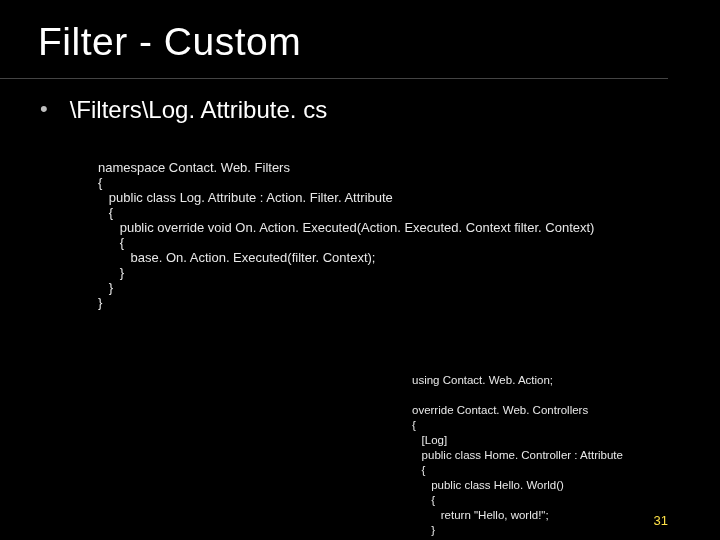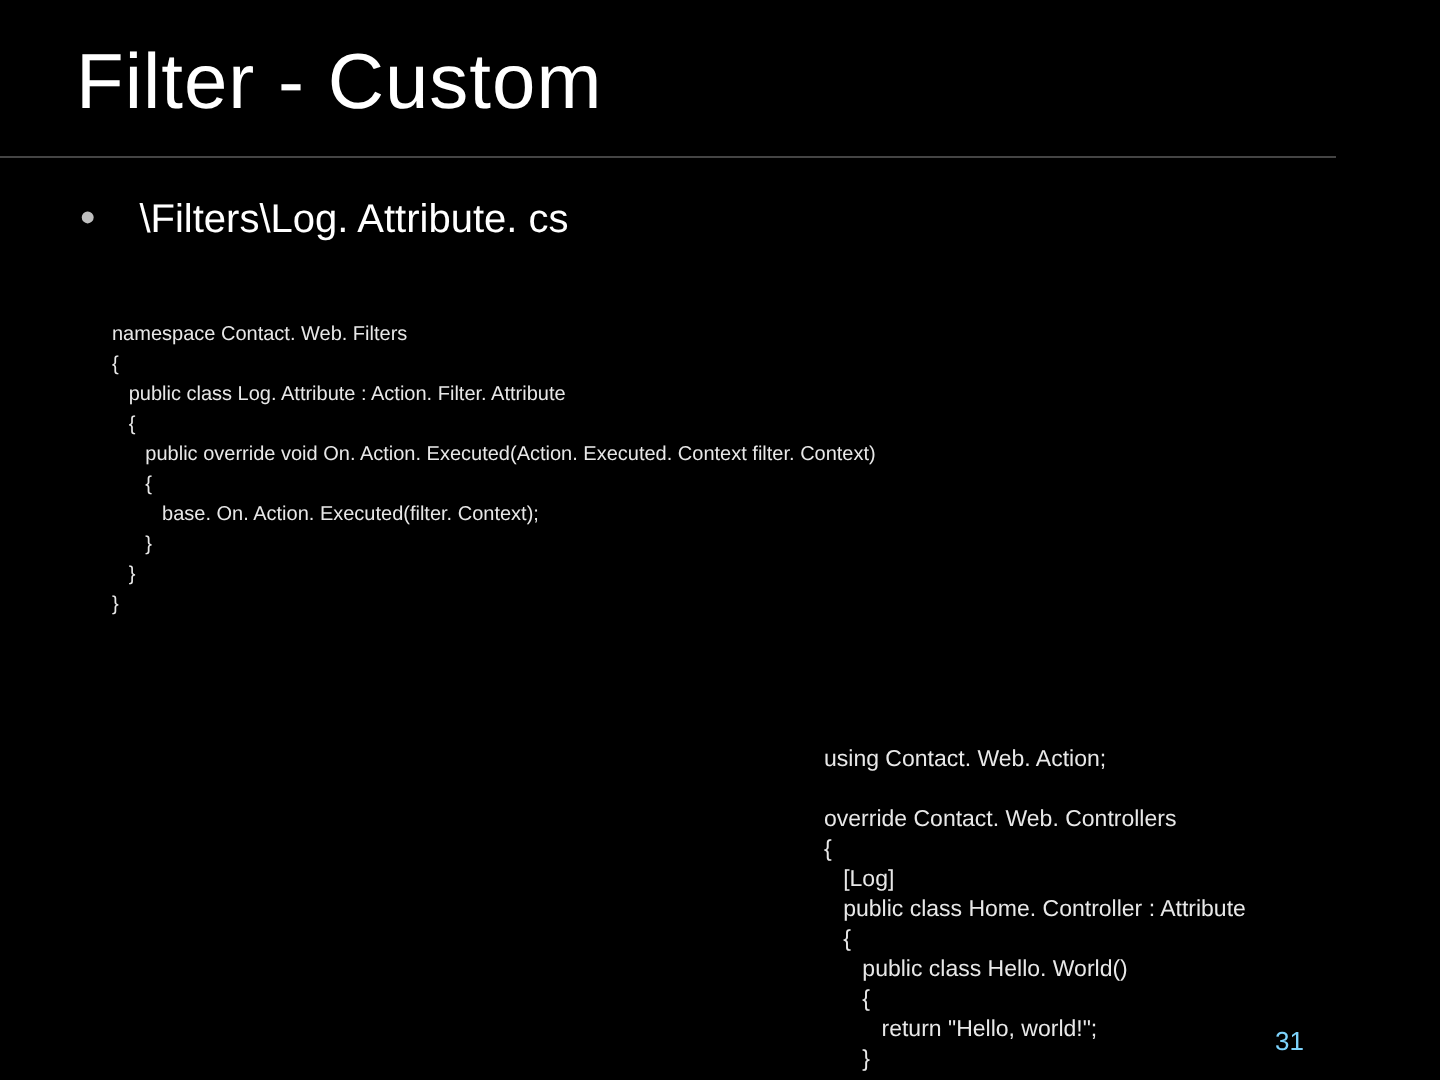"\Filters\Log. Attribute. cs" .bullet-text { font-size: 20px -> 24px }
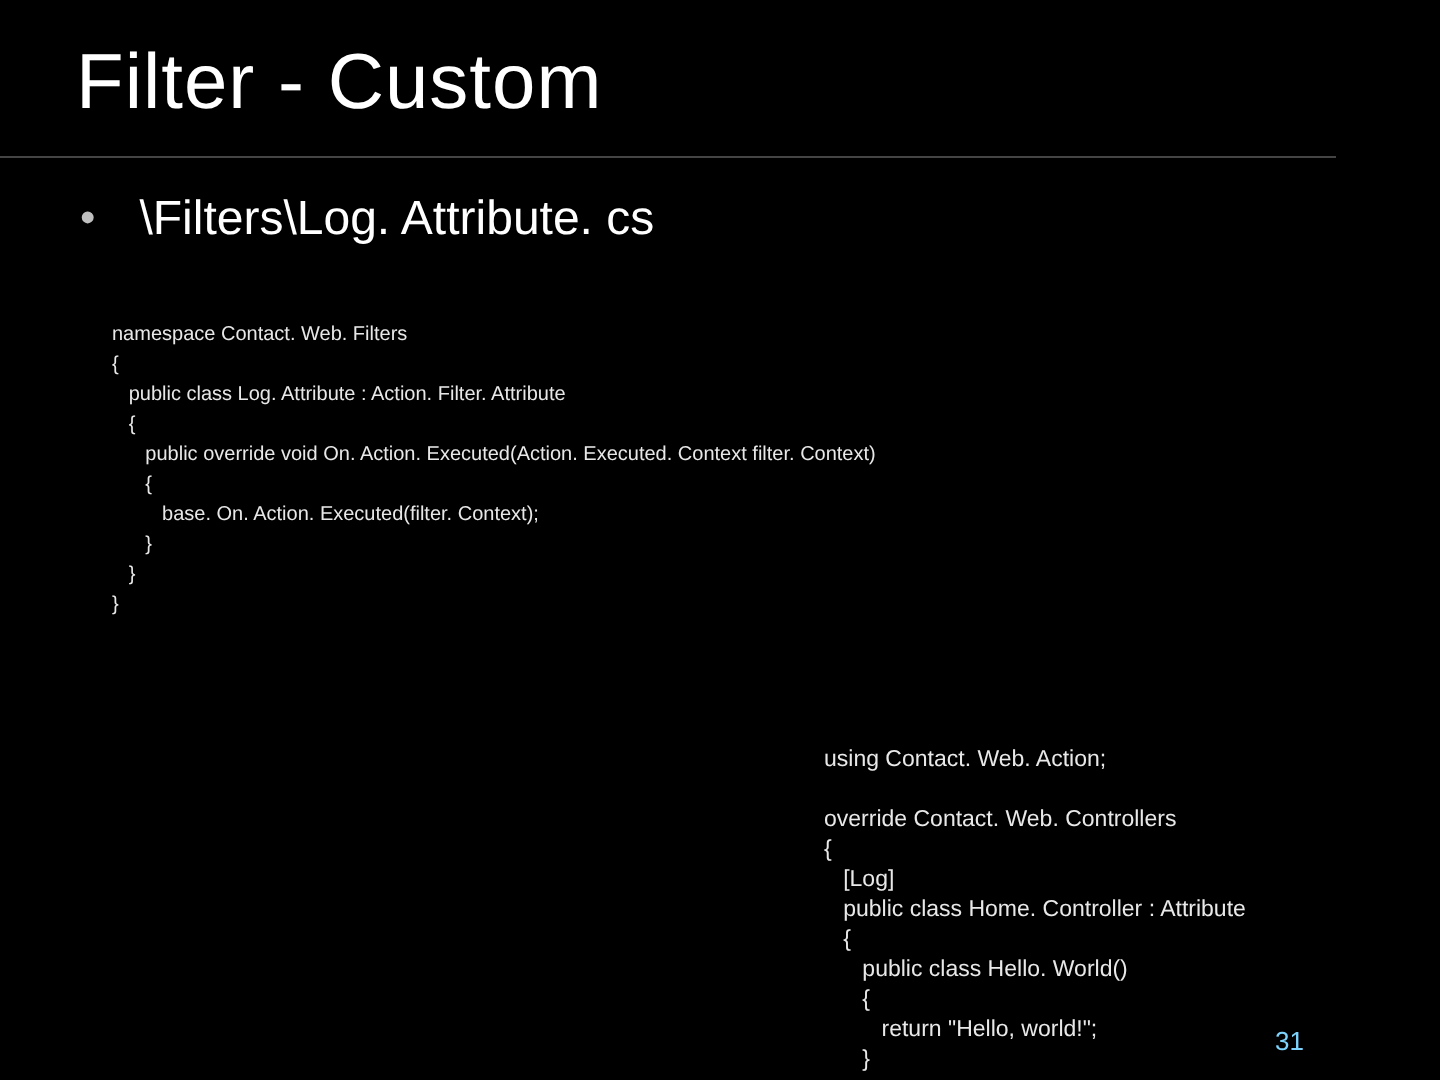"namespace Contact. Web. Filters {" .code-block { font-size: 10px -> 13px; margin-left: none -> 42px }
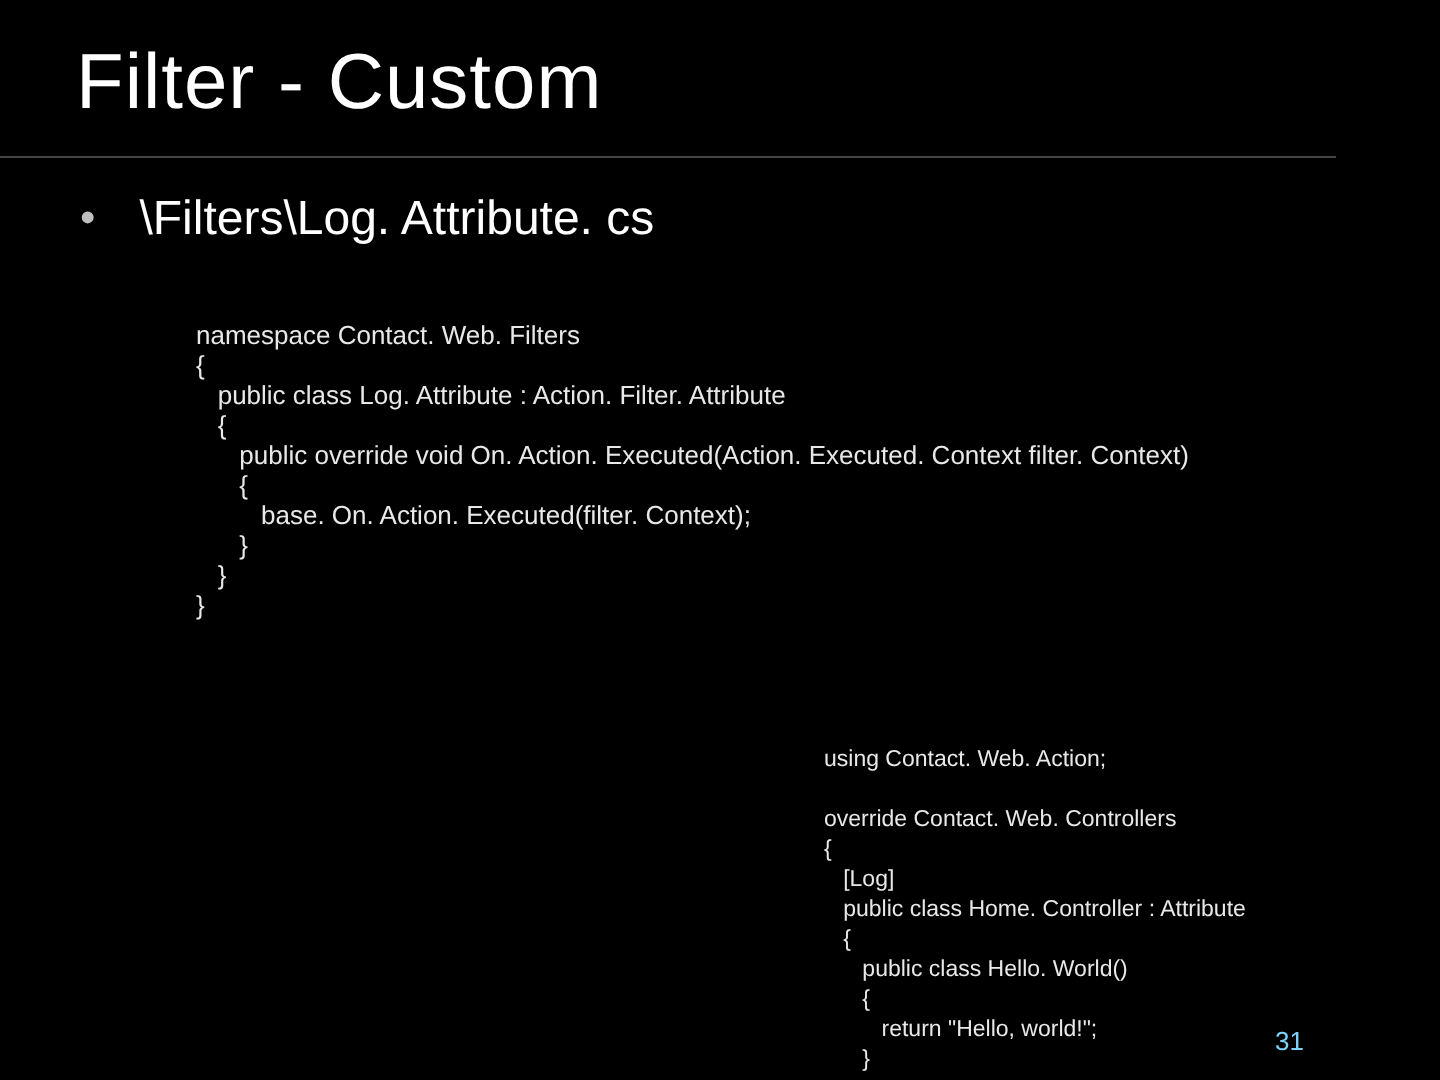"31" .page-num { color: #7dd3fc -> #fde047; right: 16px -> 0 }
